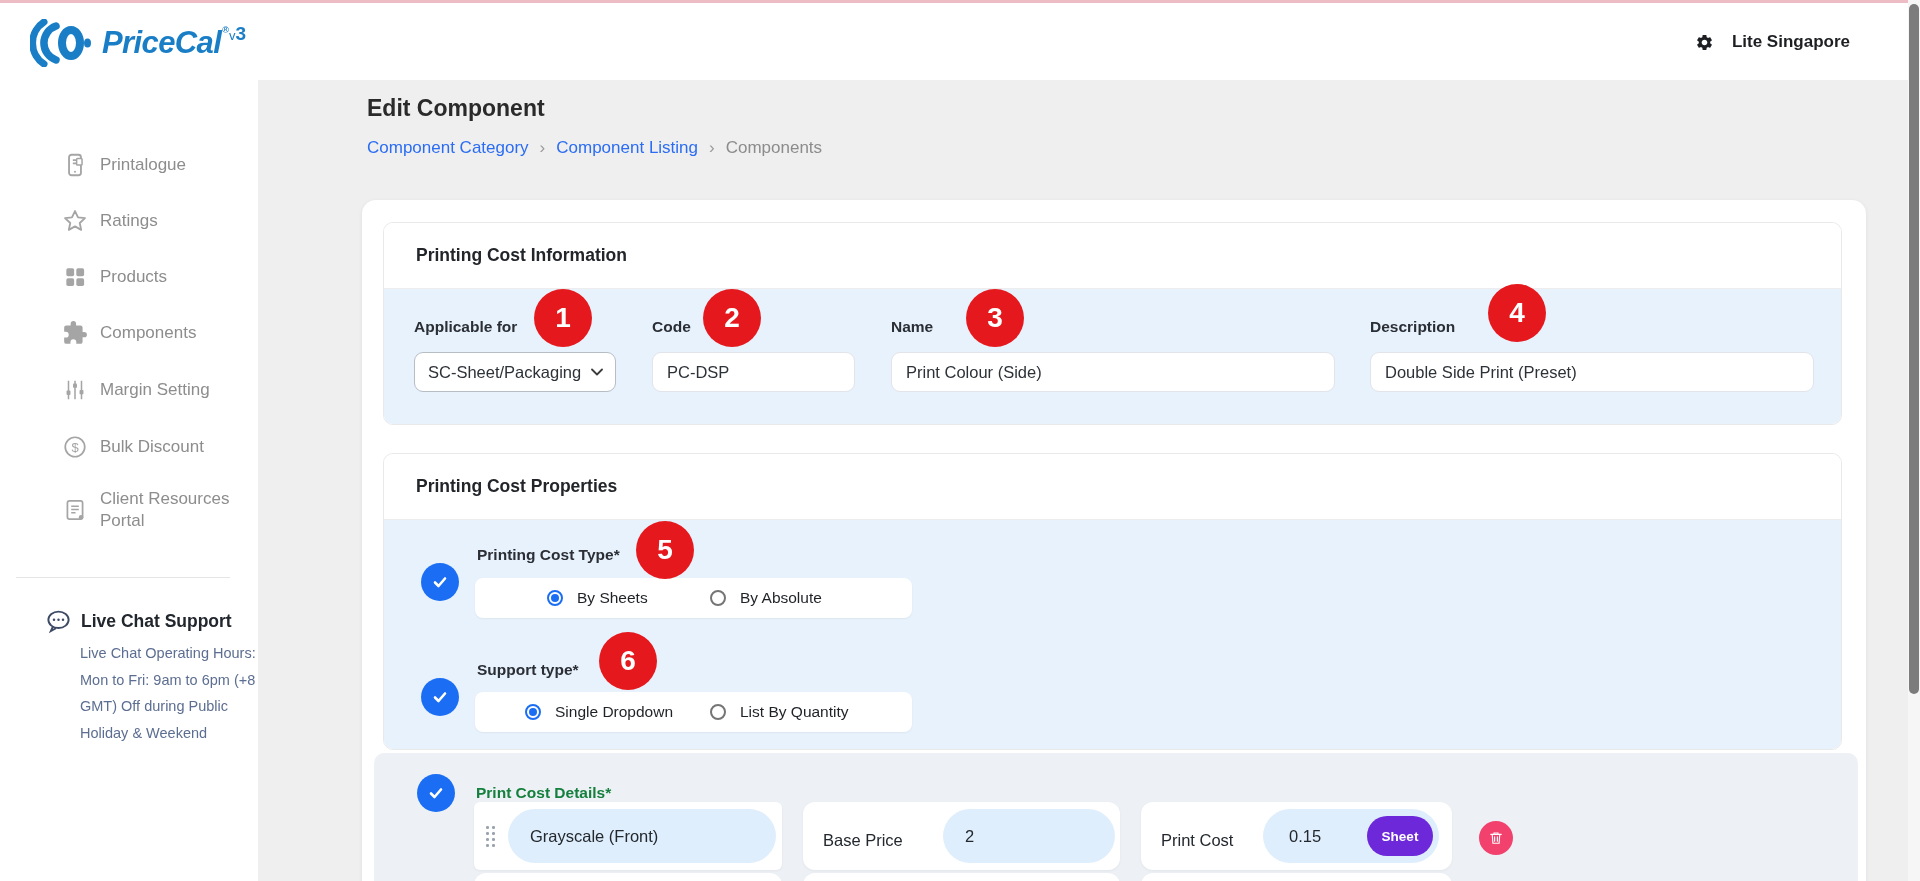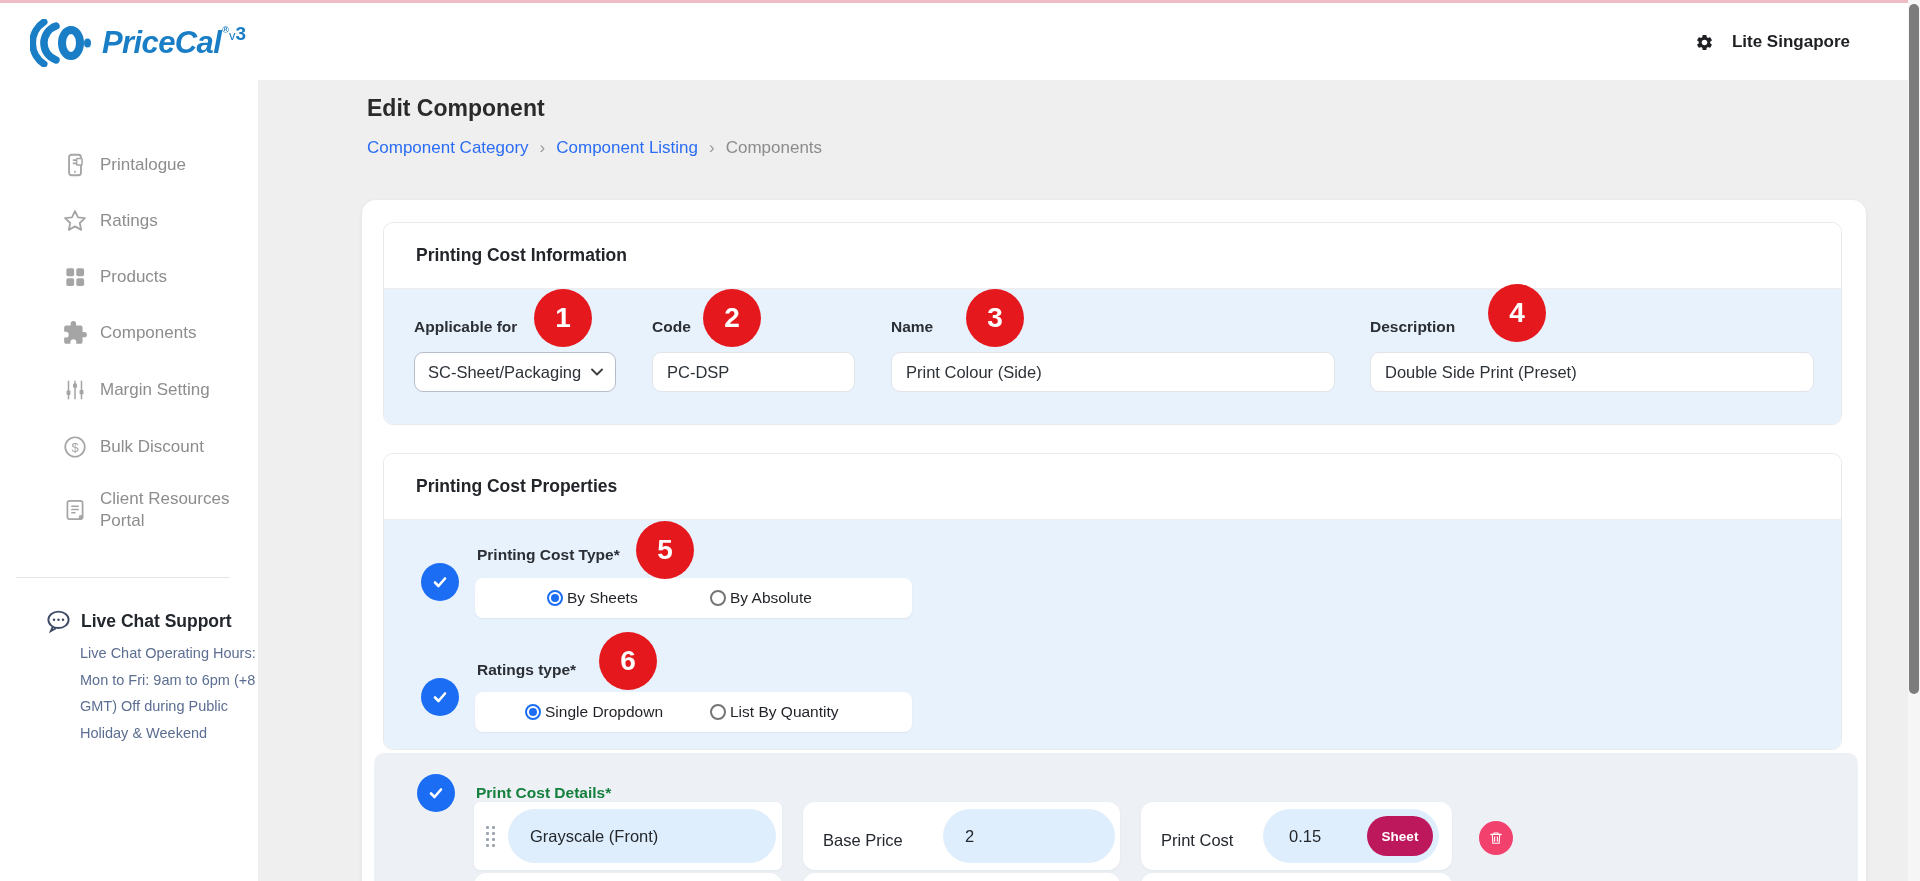"By Sheets" .radio-pair { gap: 4px -> 14px }
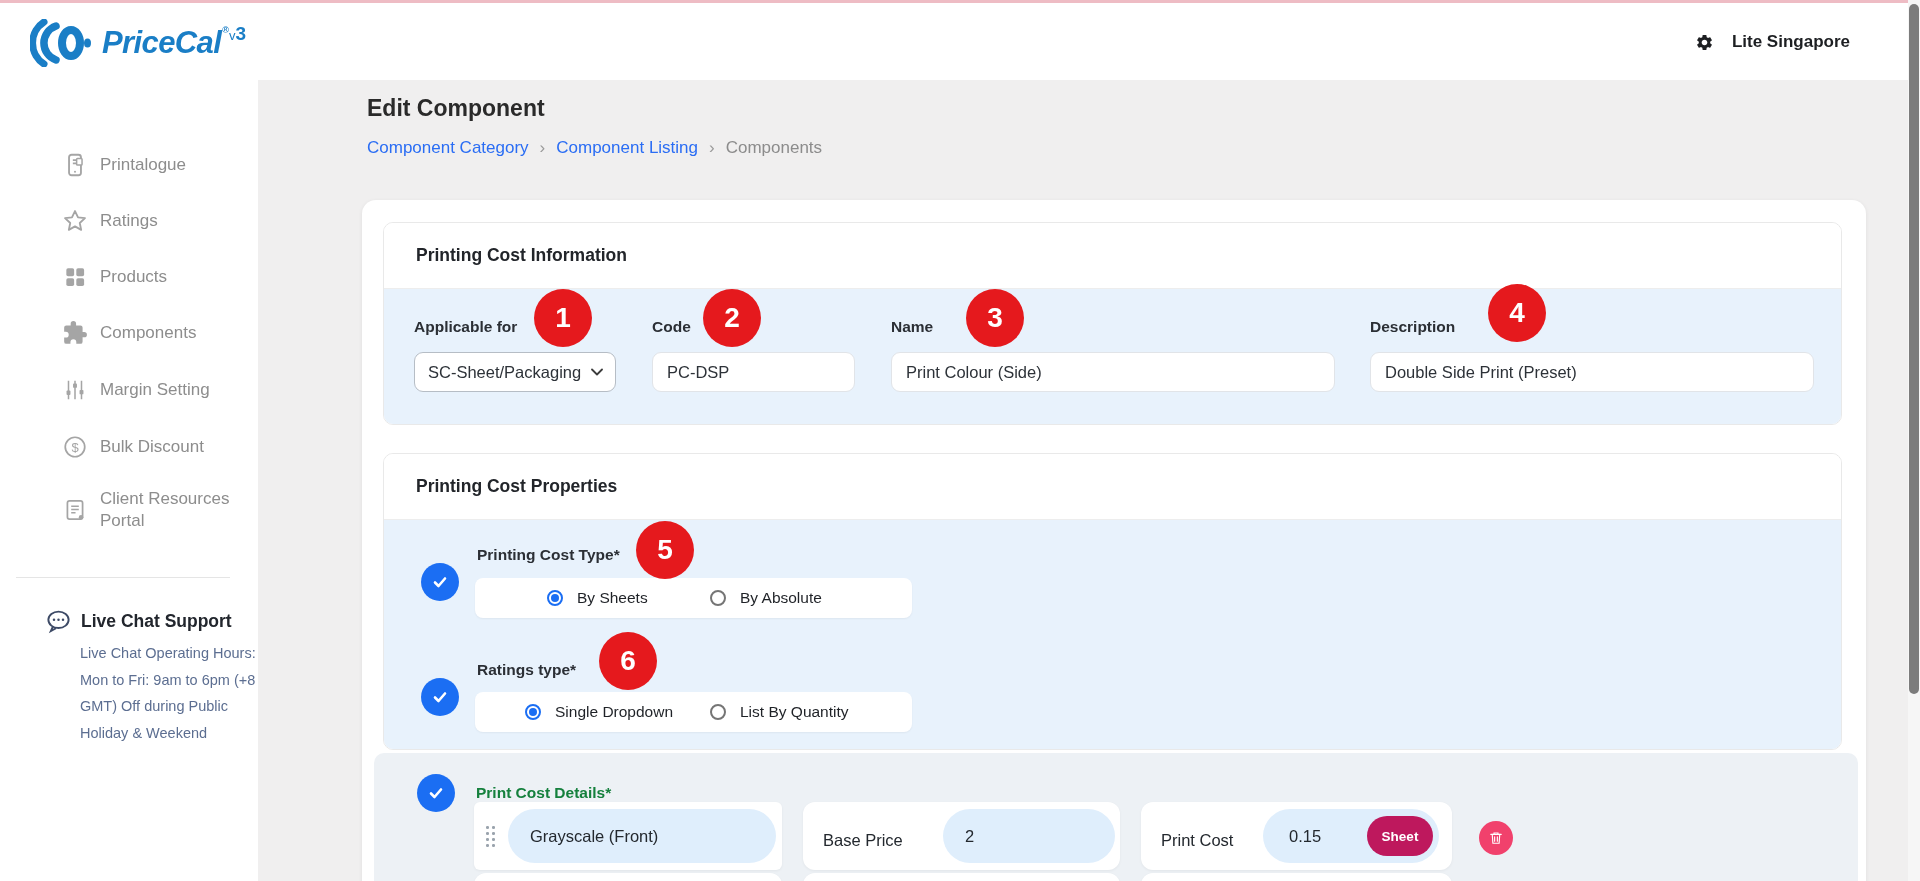"Ratings type*" div.toggle-label { text: Ratings -> Support }
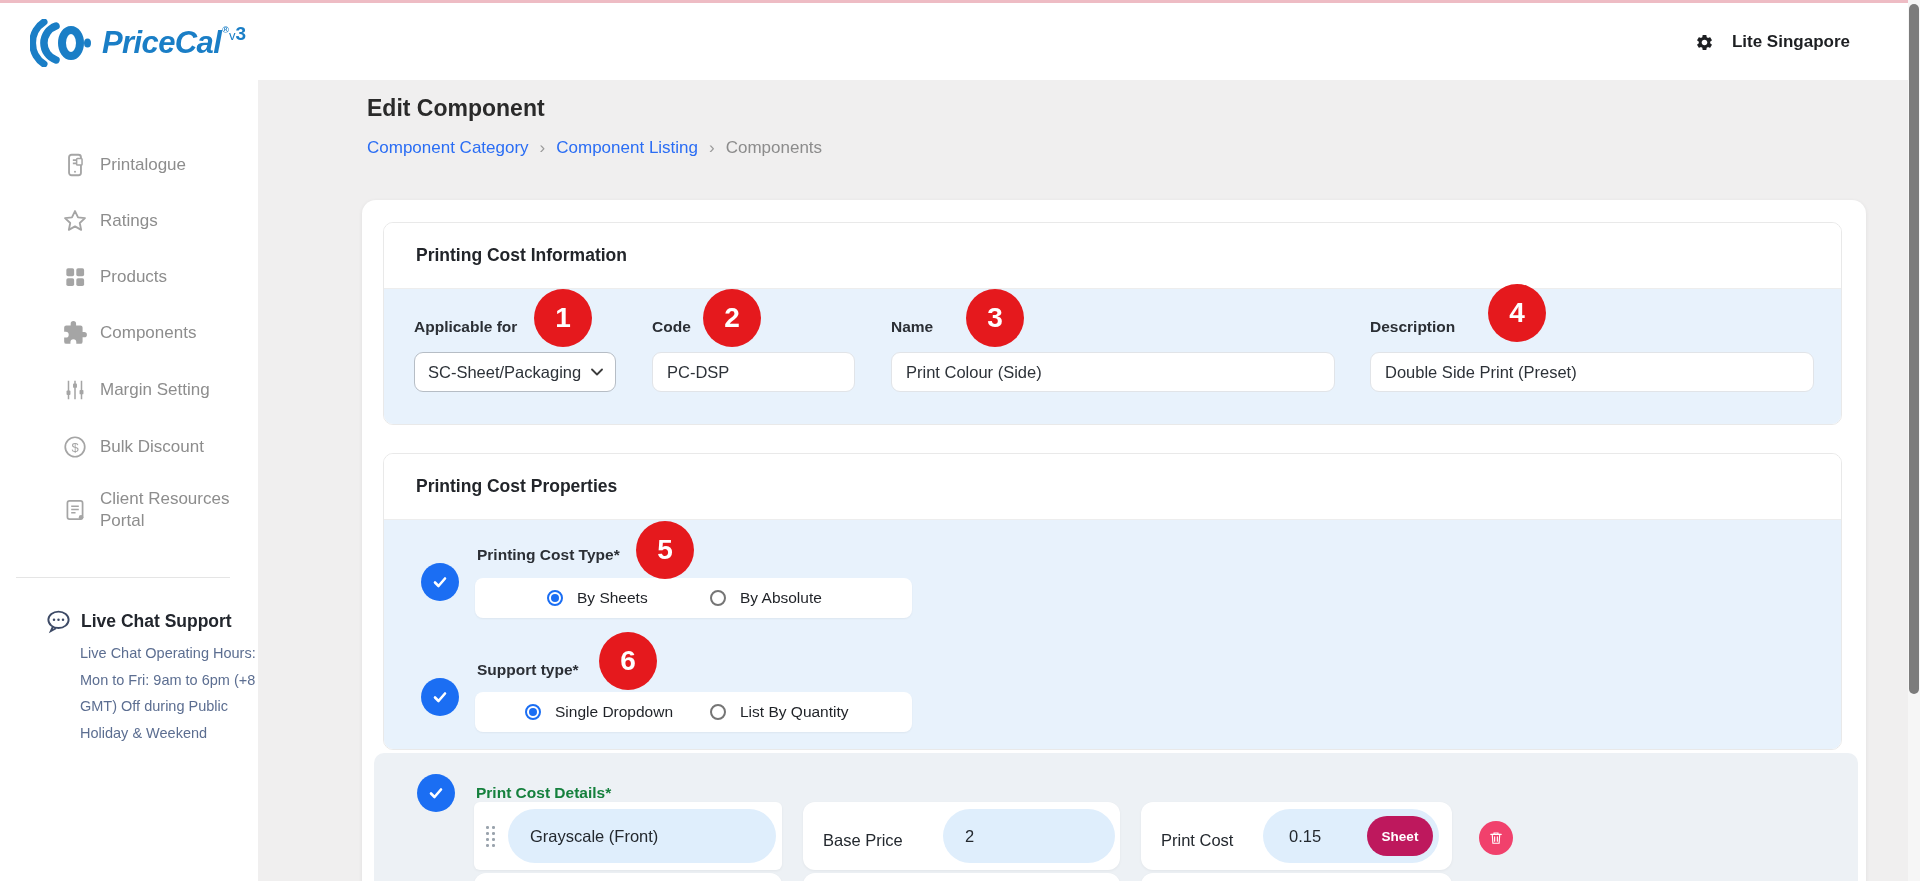"Sheet" .unit-btn { background: #be185d -> #6d28d9 }
